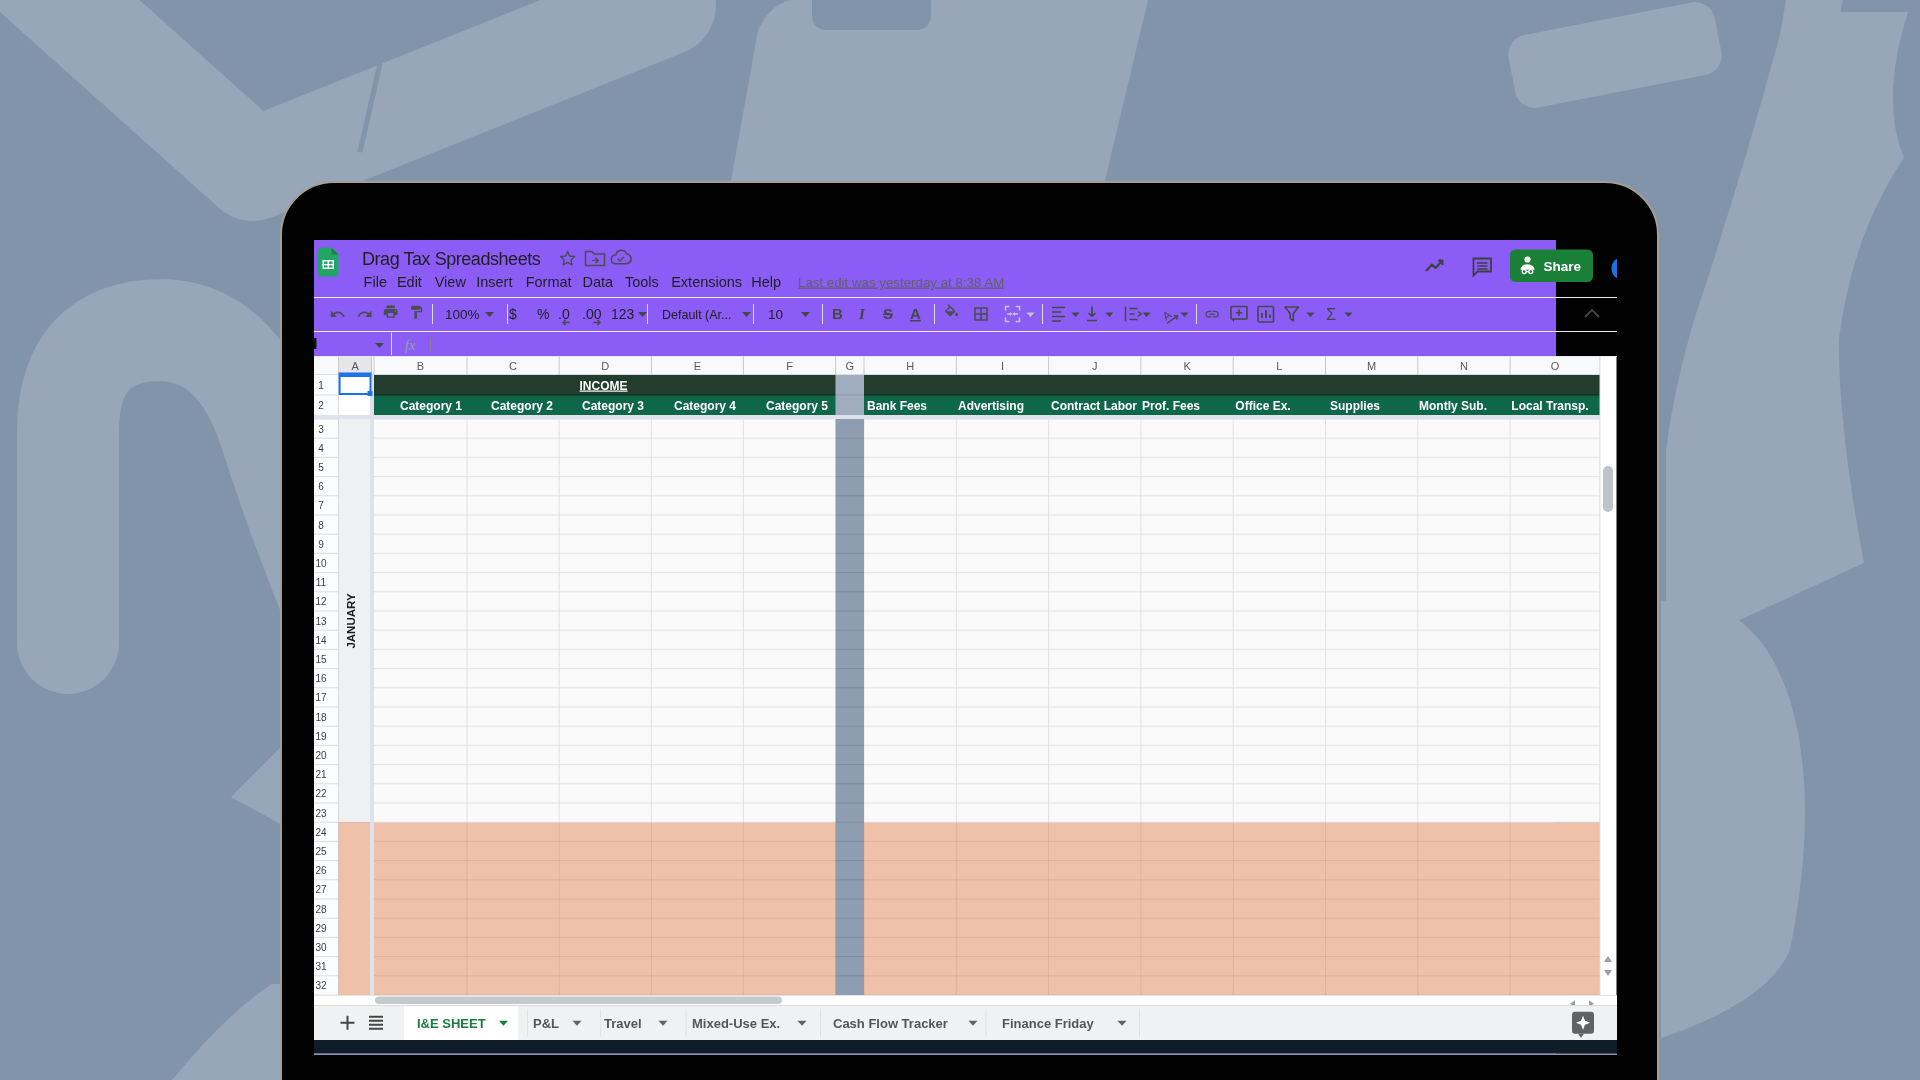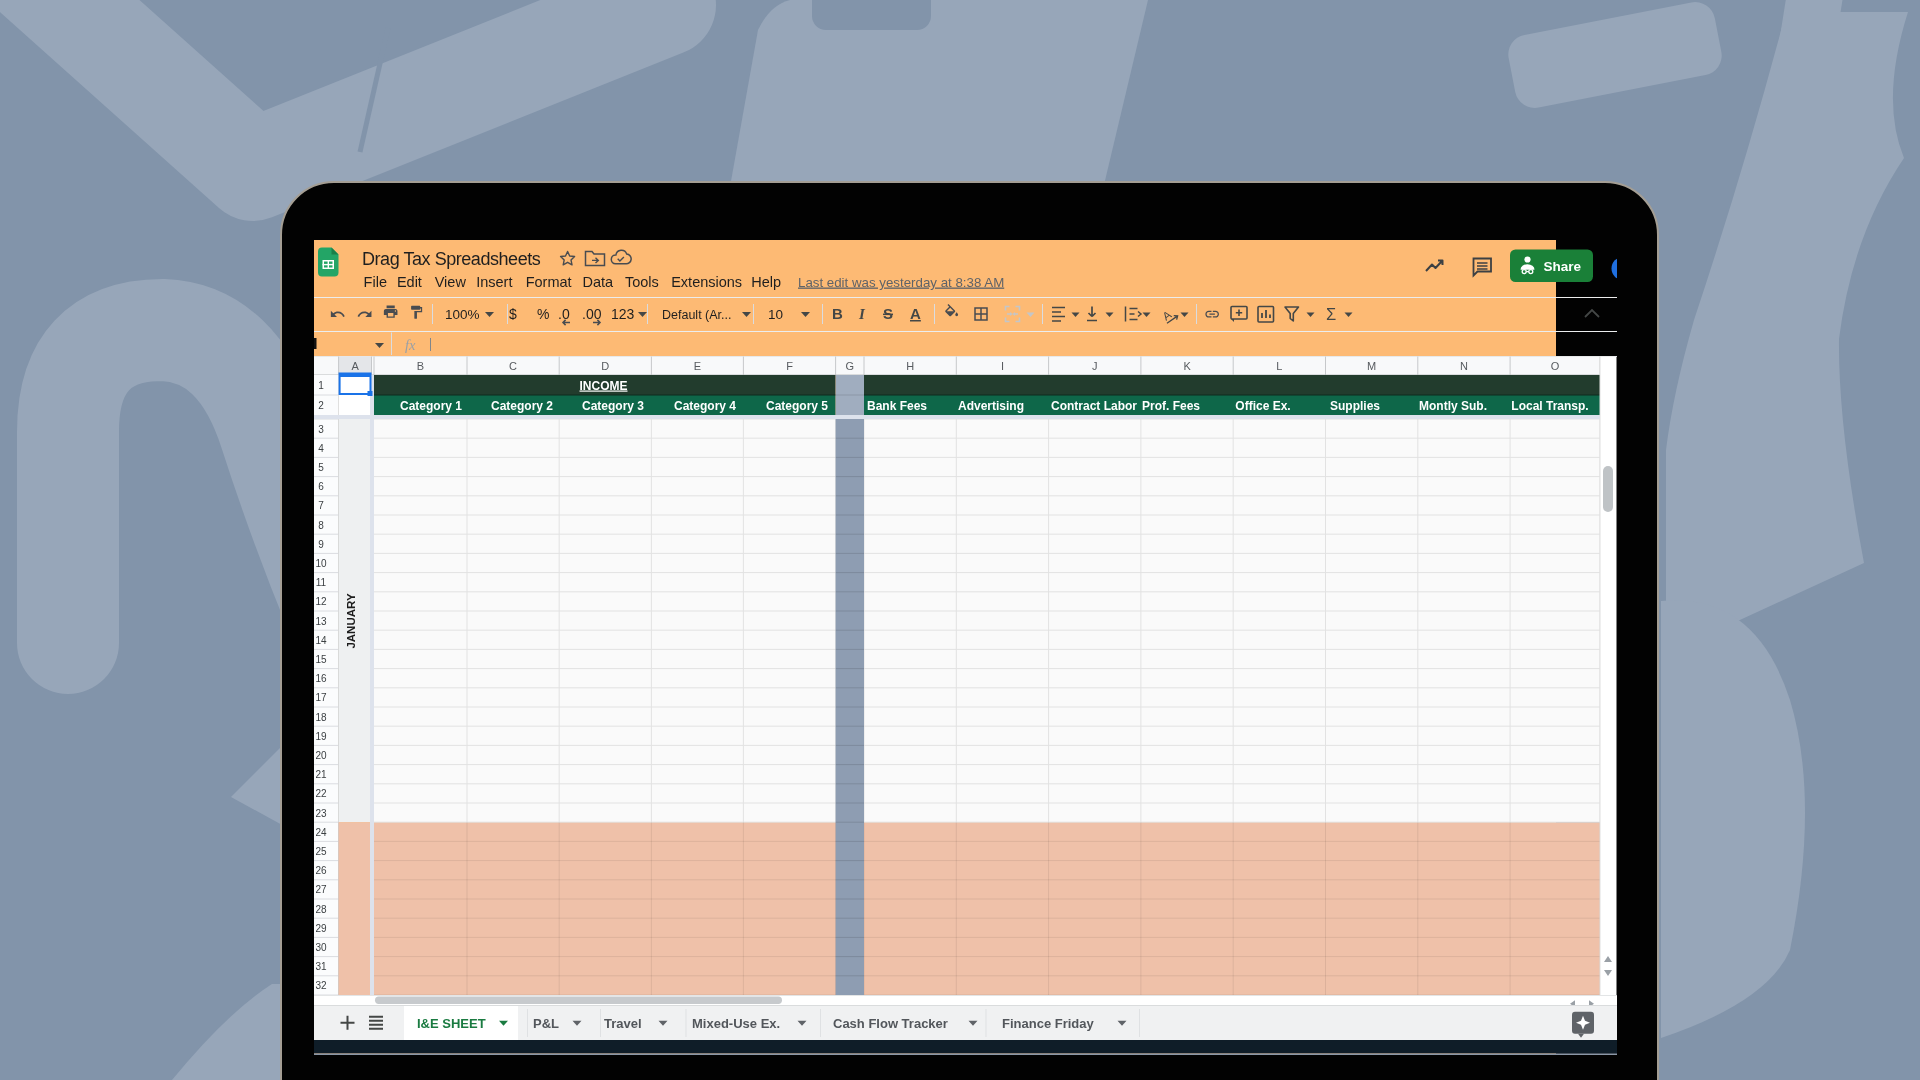"Drag Tax Spreadsheets" #screen { background: #fdba74 -> #8b5cf6 }
